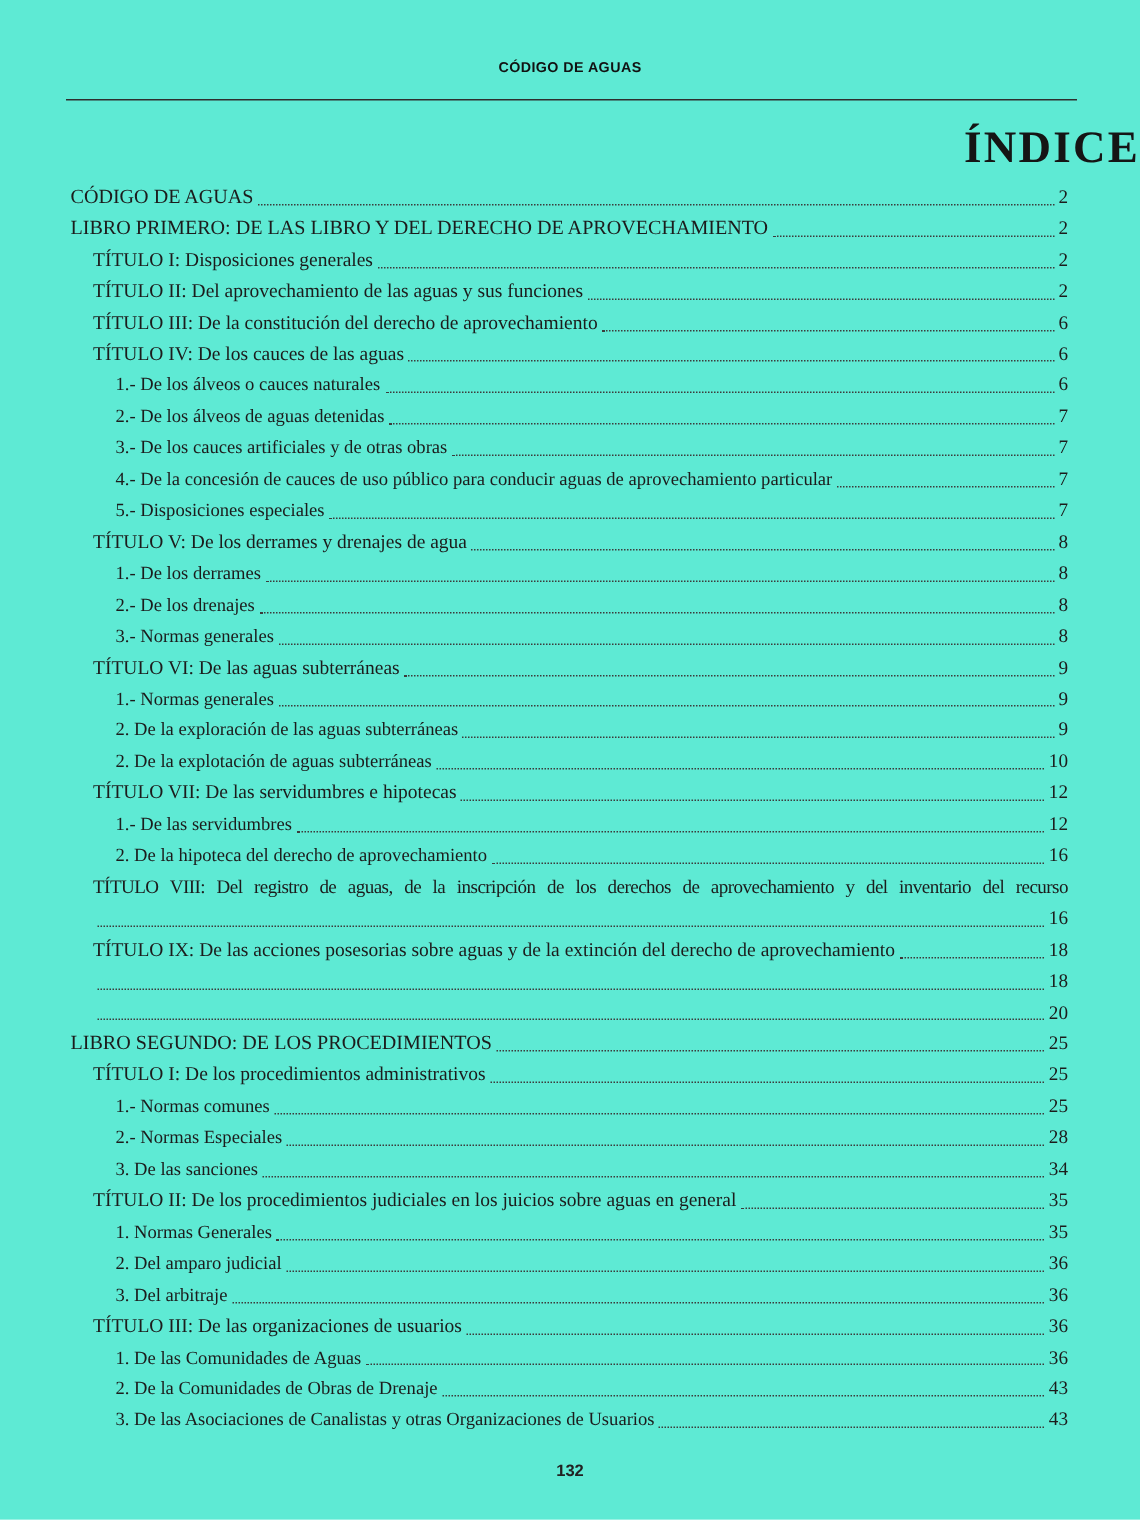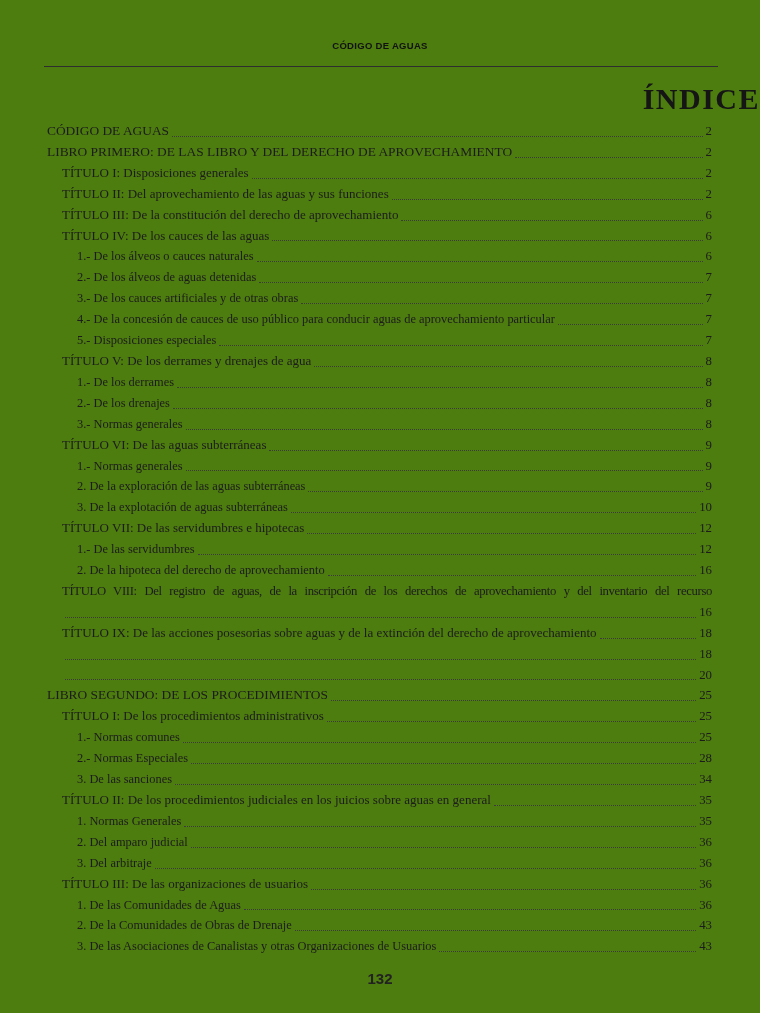"CÓDIGO DE AGUAS" .page { background: #4d7c0f -> #5eead4 }
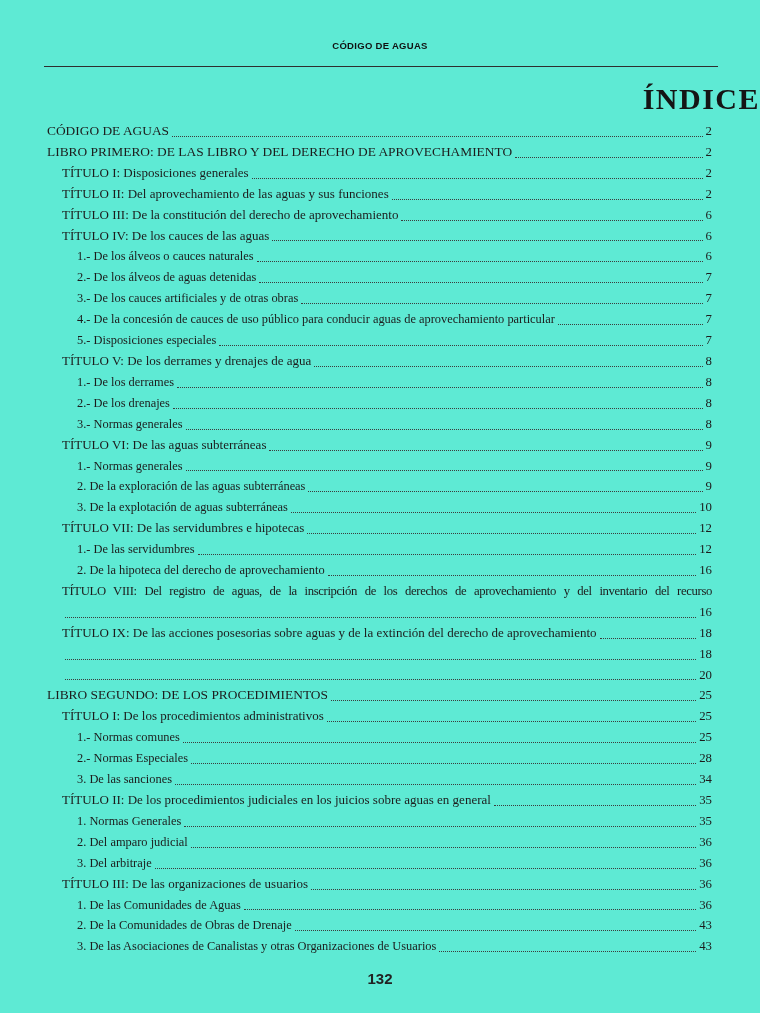"3. De la explotación de" span.toc-text { text: 3 -> 2 }
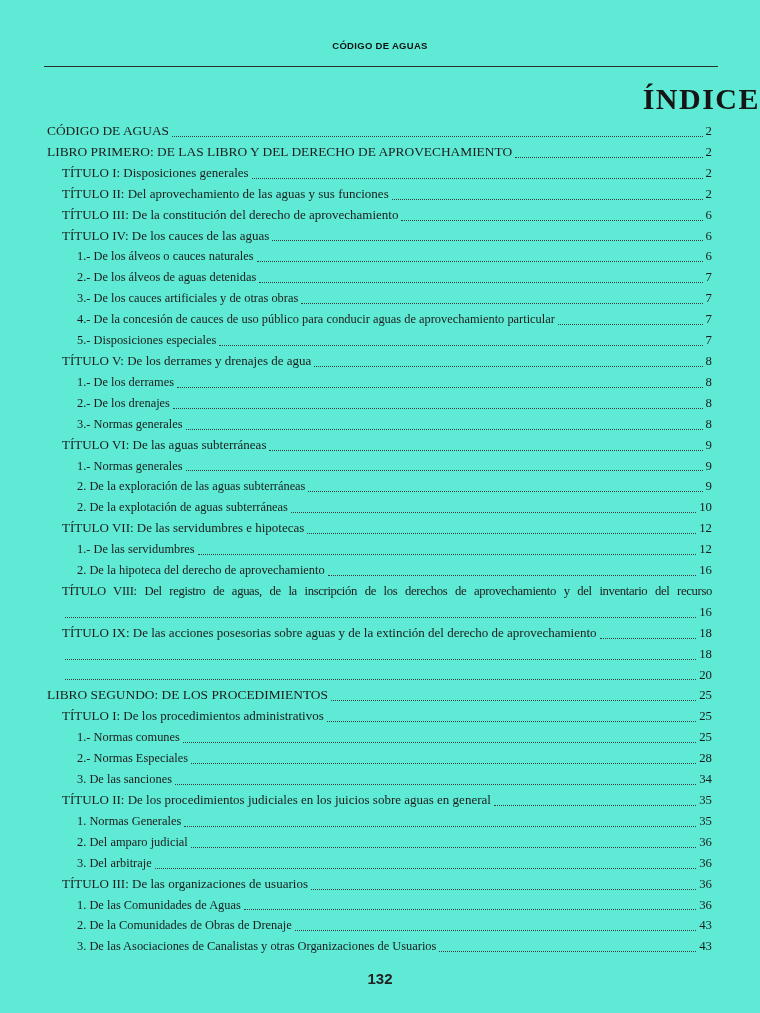"132" .page-footer { font-size: 15px -> 11px }
